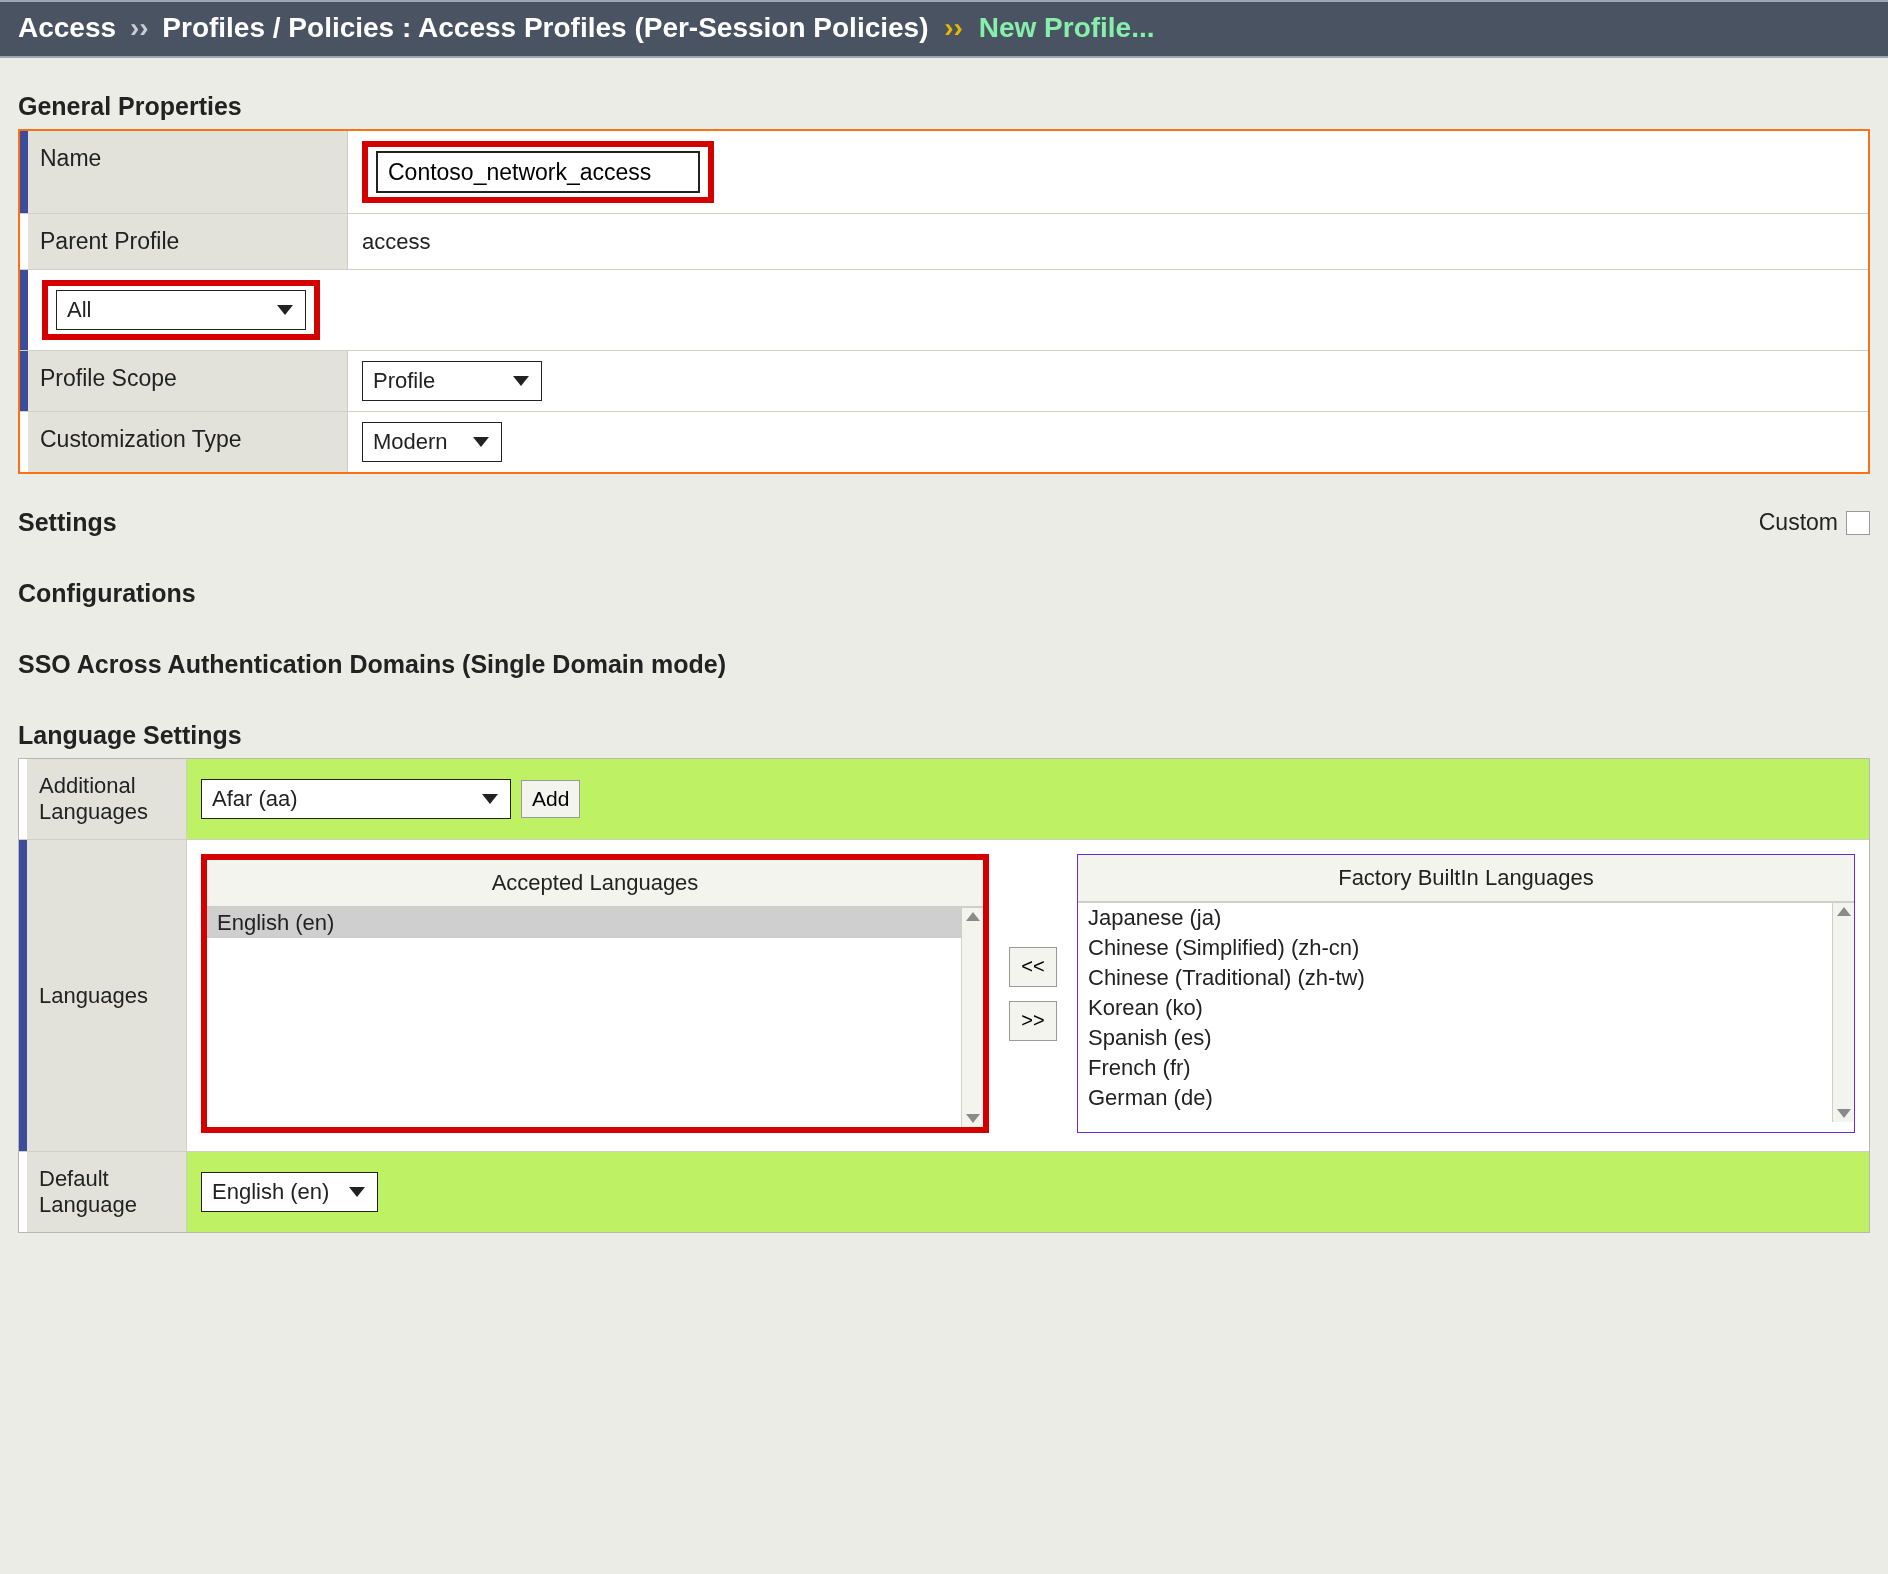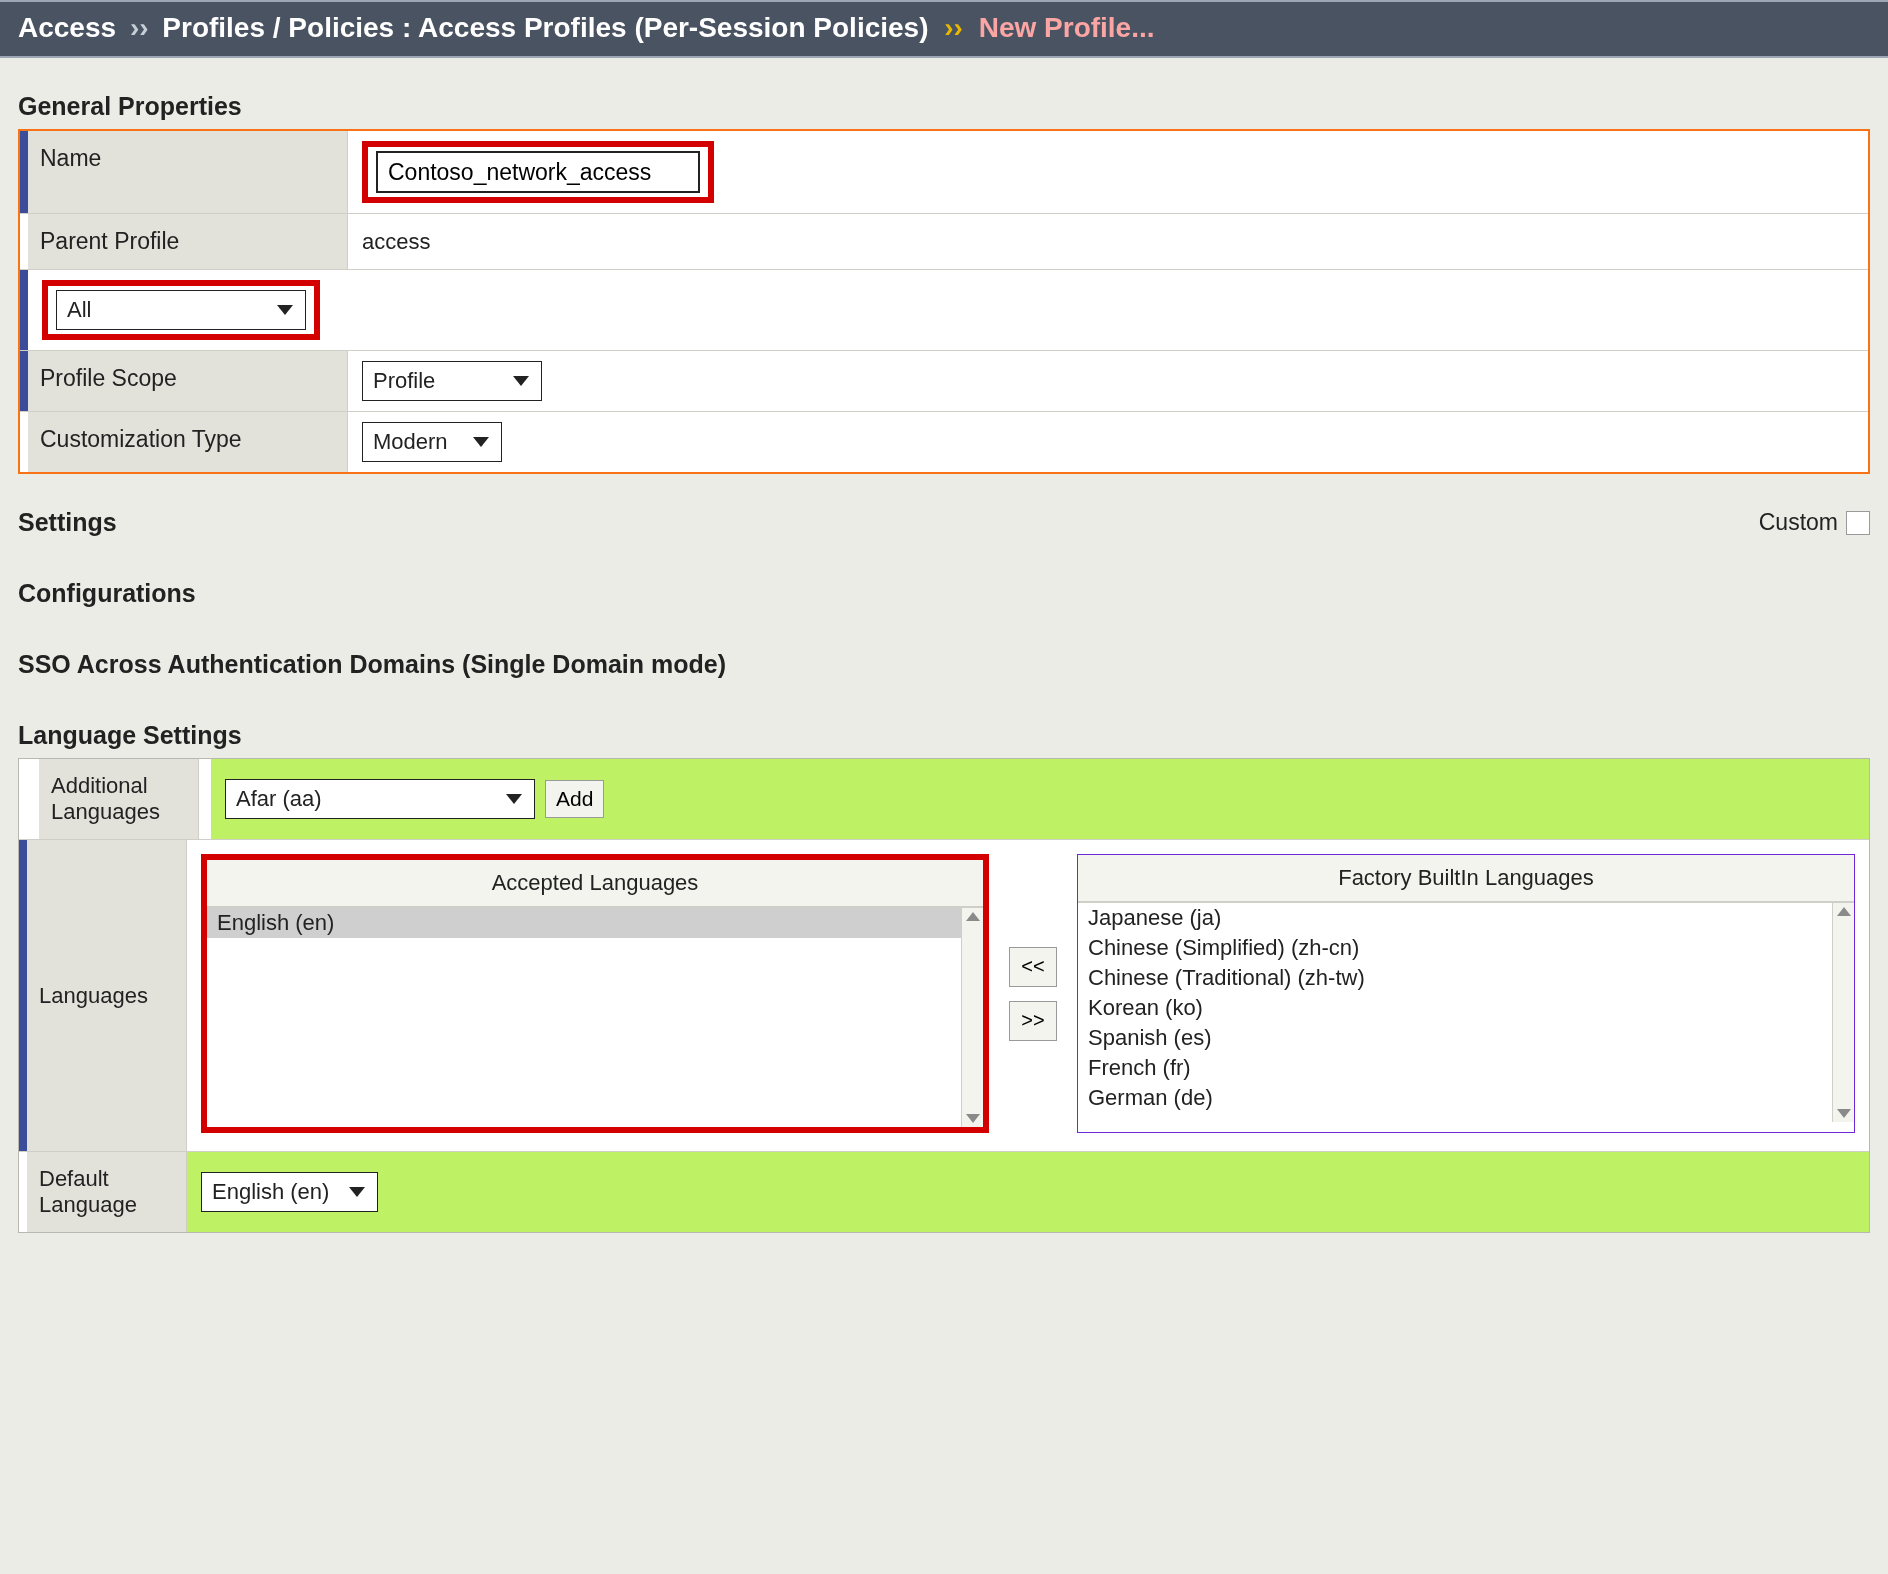"New Profile..." .breadcrumb .leaf { color: #fca5a5 -> #86efac }
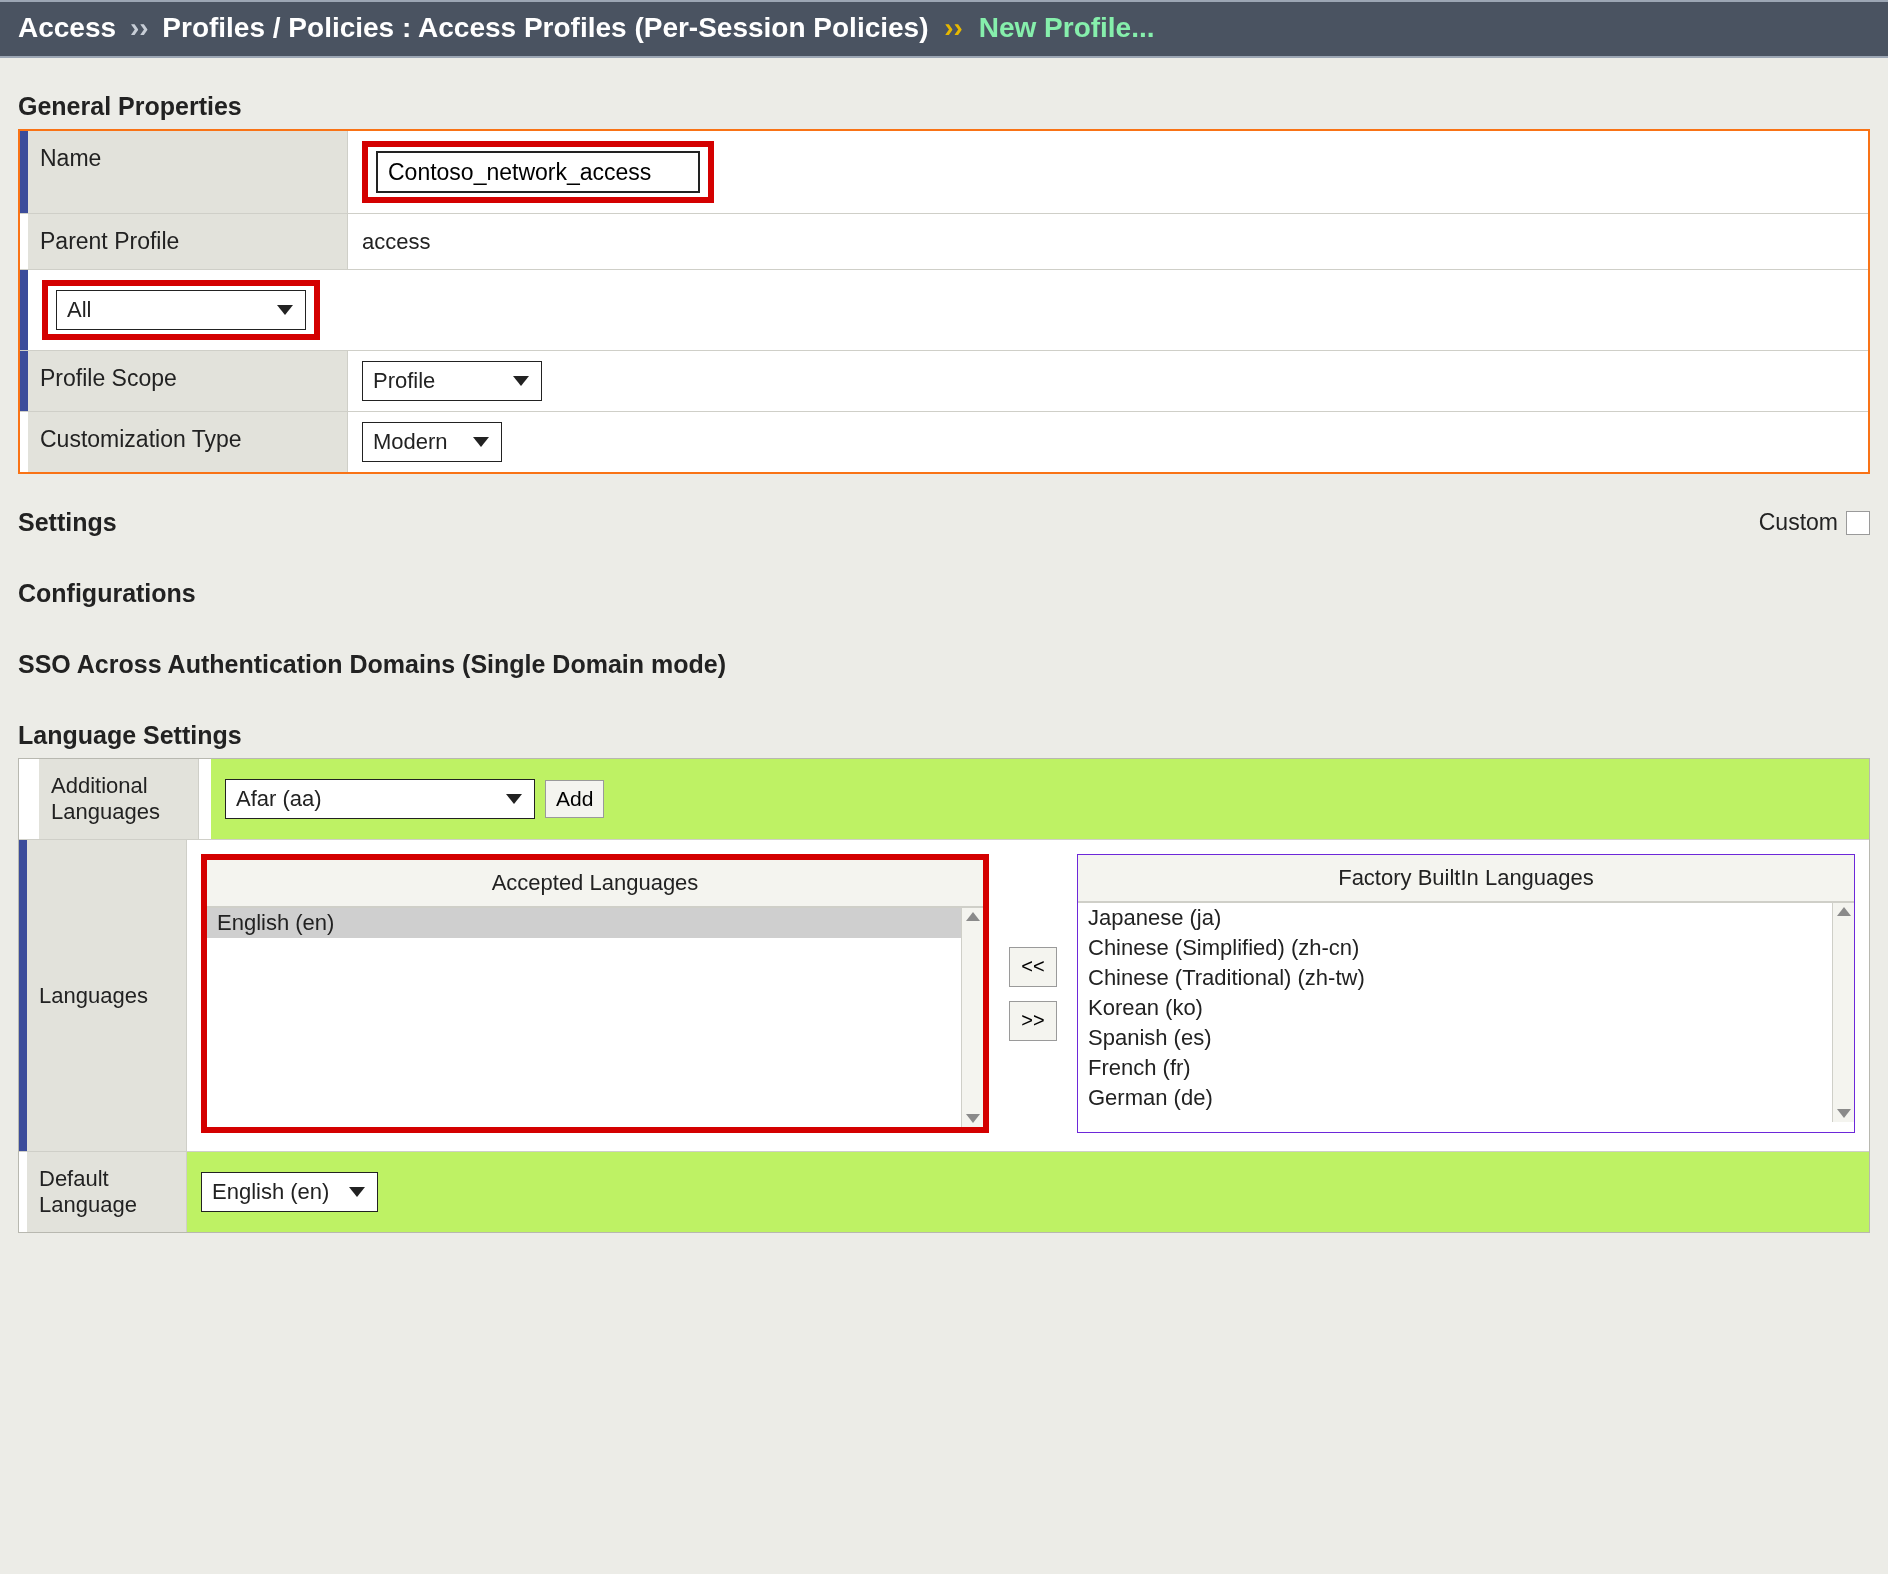"Additional Languages" .lang-row:first-child { gap: 12px -> none }
